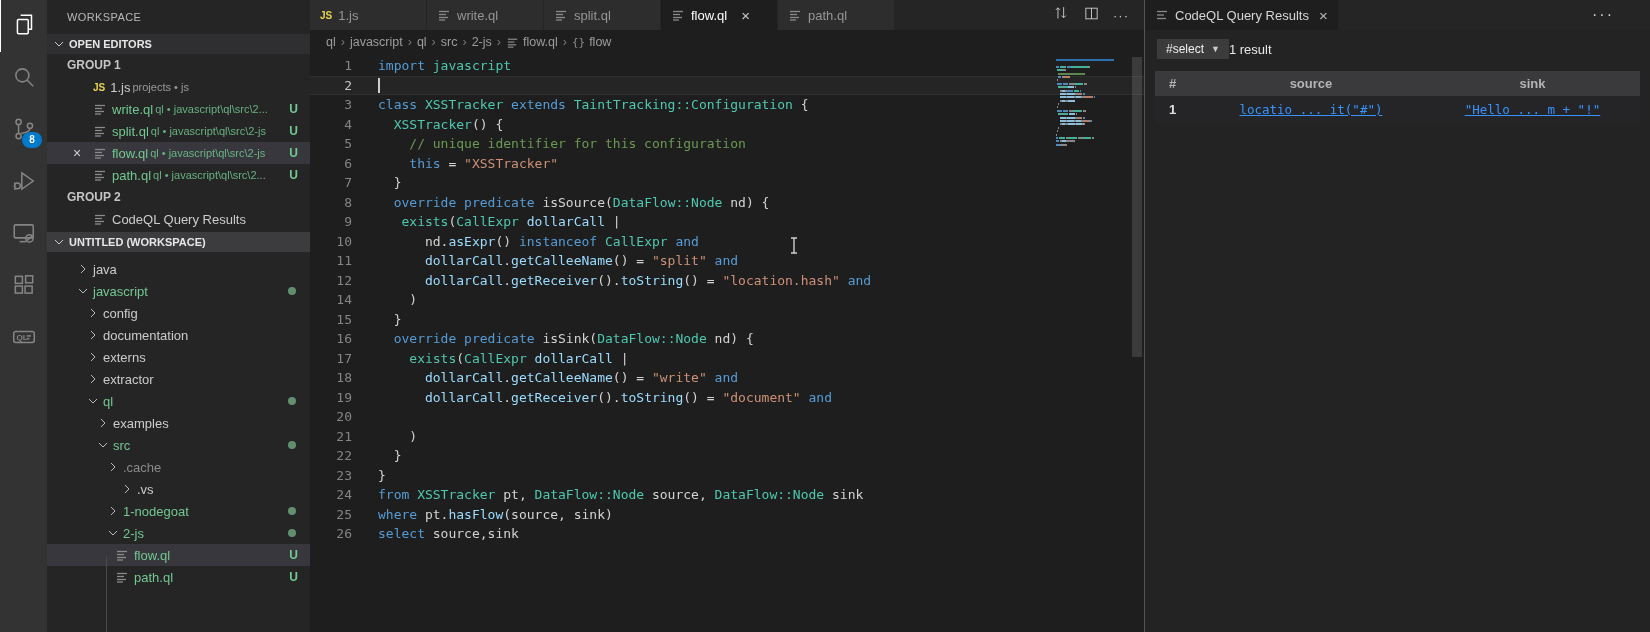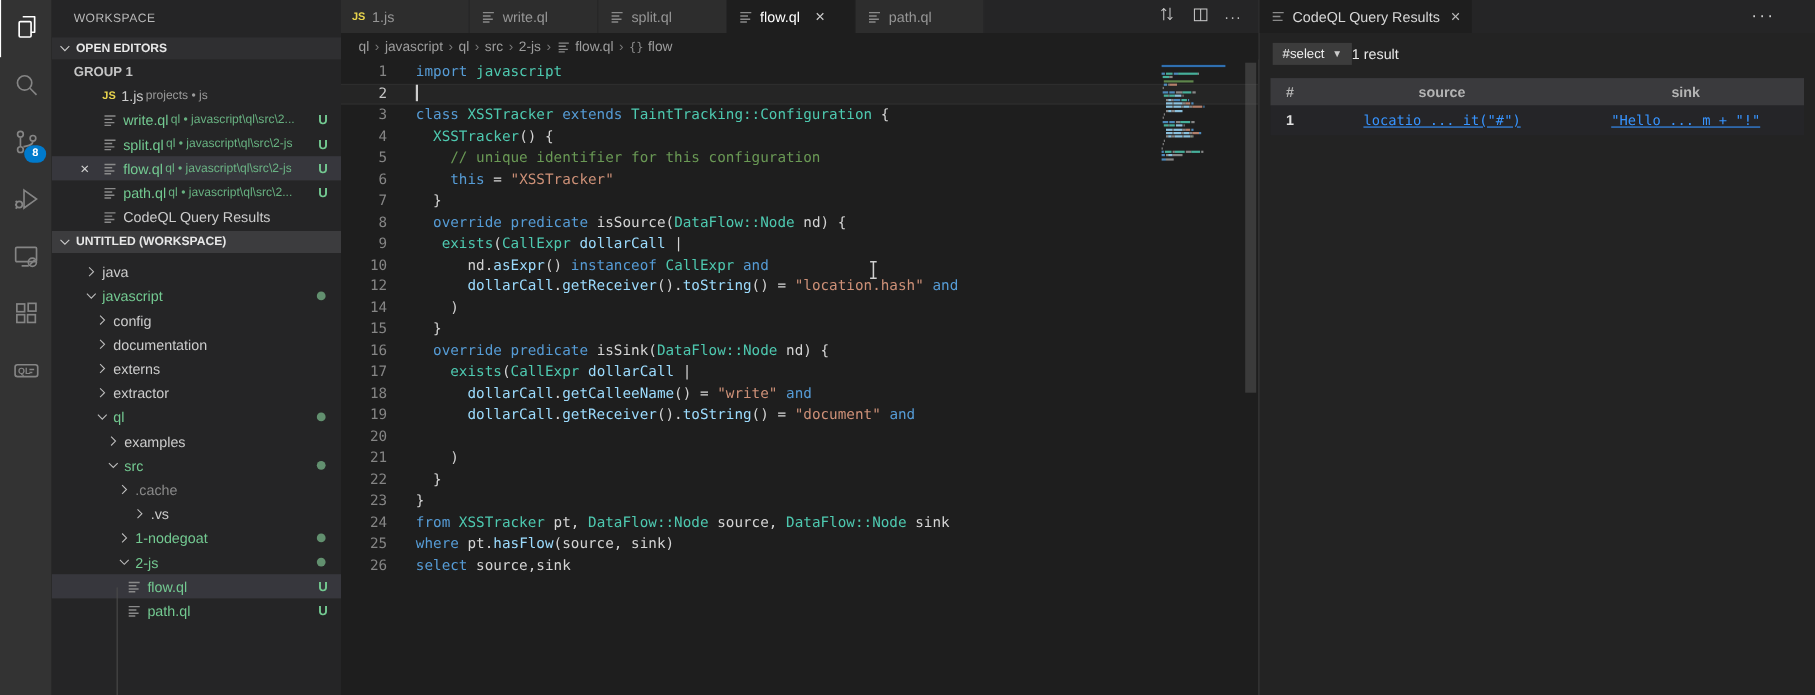"GROUP 2" div.group-label { html: none -> <div>GROUP 2</div> }
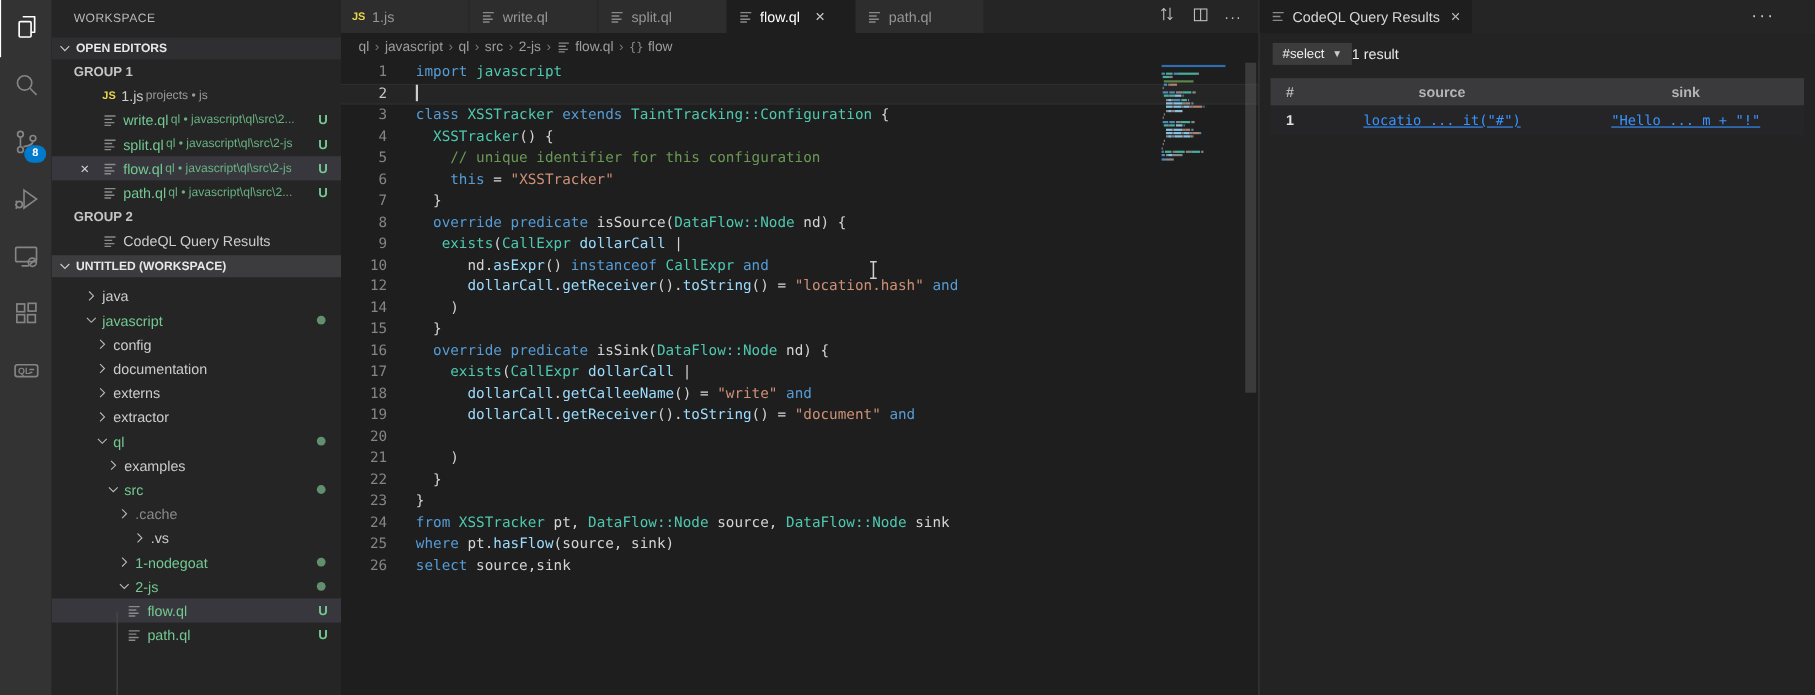"11" div.cline { html: none -> <div> <span>11</span> <pre><span> </span><span>dollarCall</span><span>.</span><span>getCalleeName</span><span>() = </span><span>"split"</span><span> </span><span>and</span></pre> </div> }
